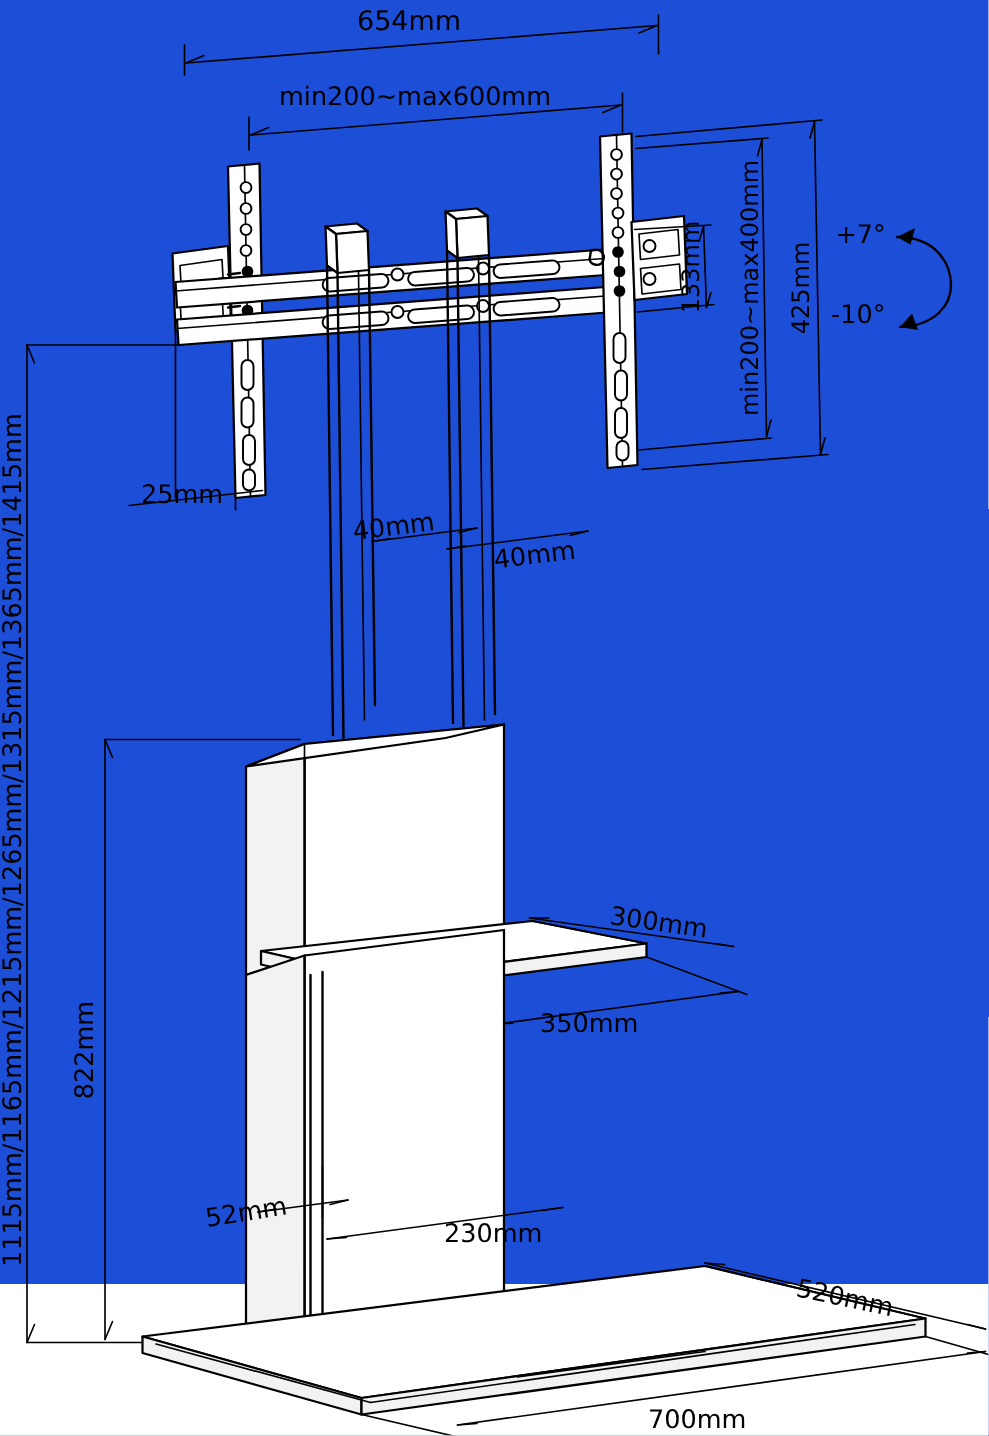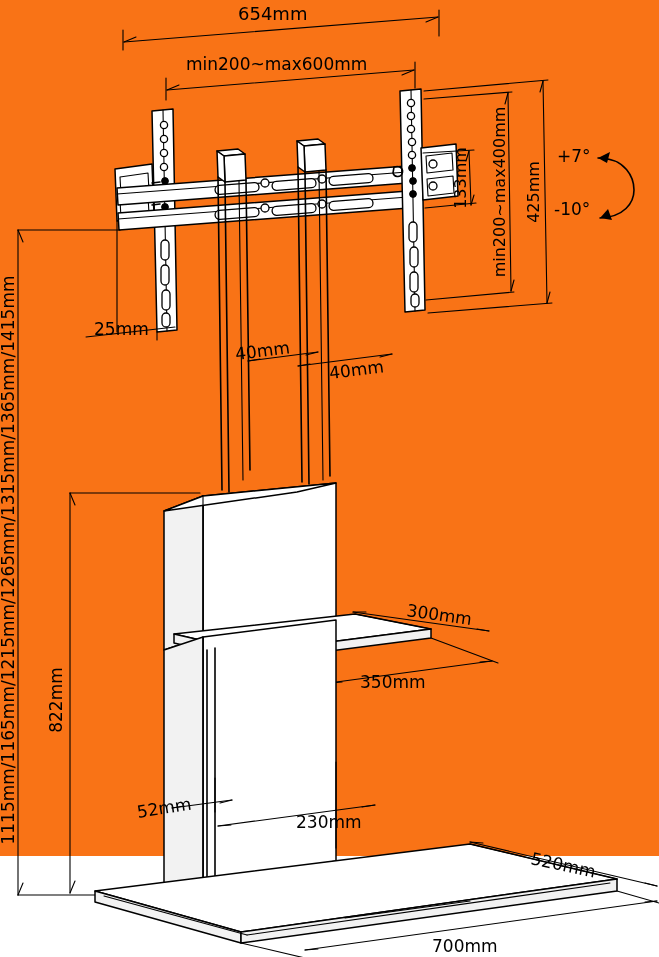"654mm" #drawing-root { background: #f97316 -> #1d4ed8 }
